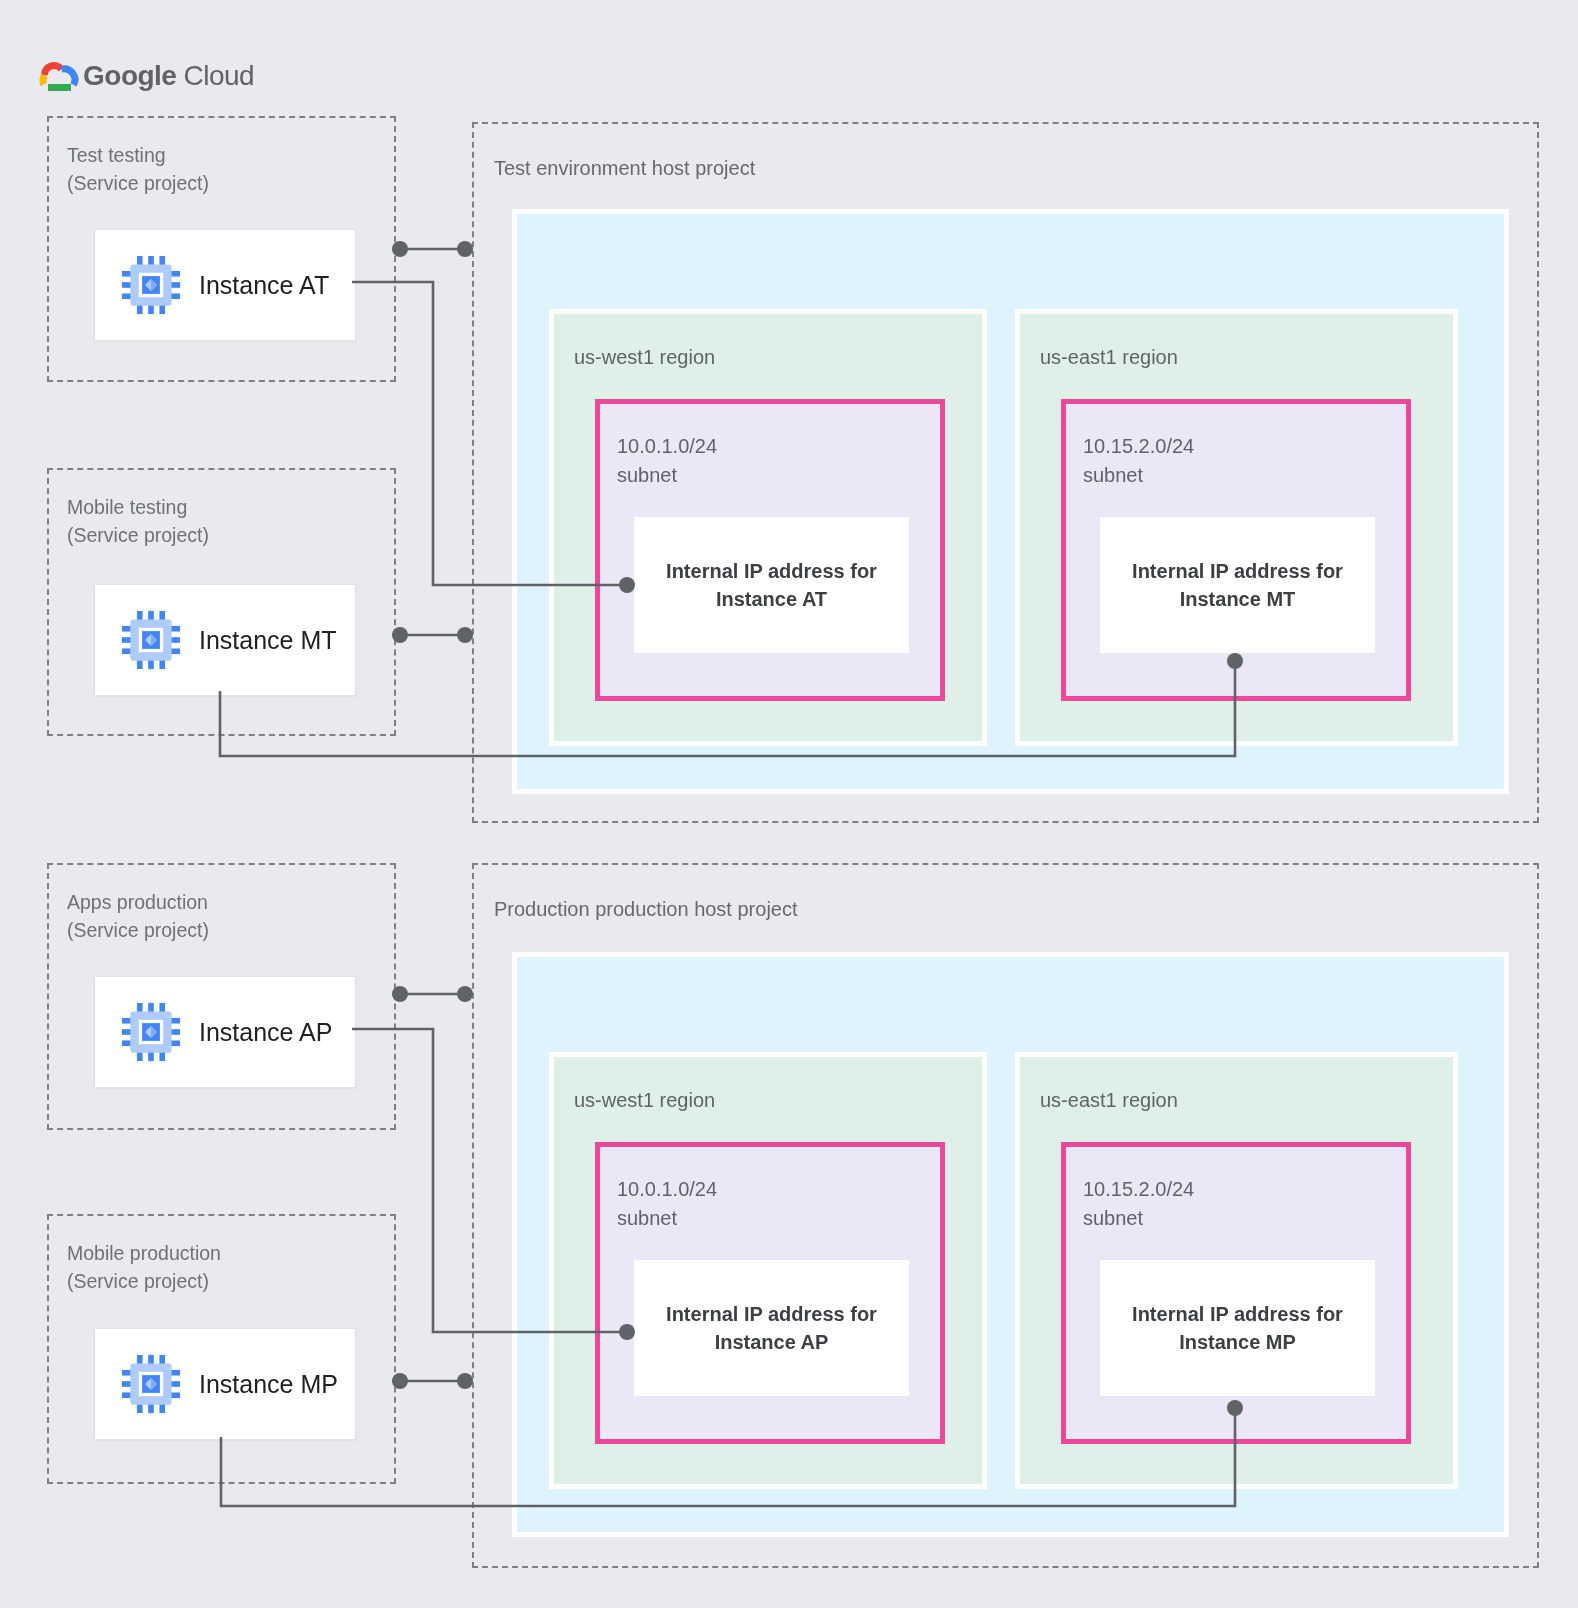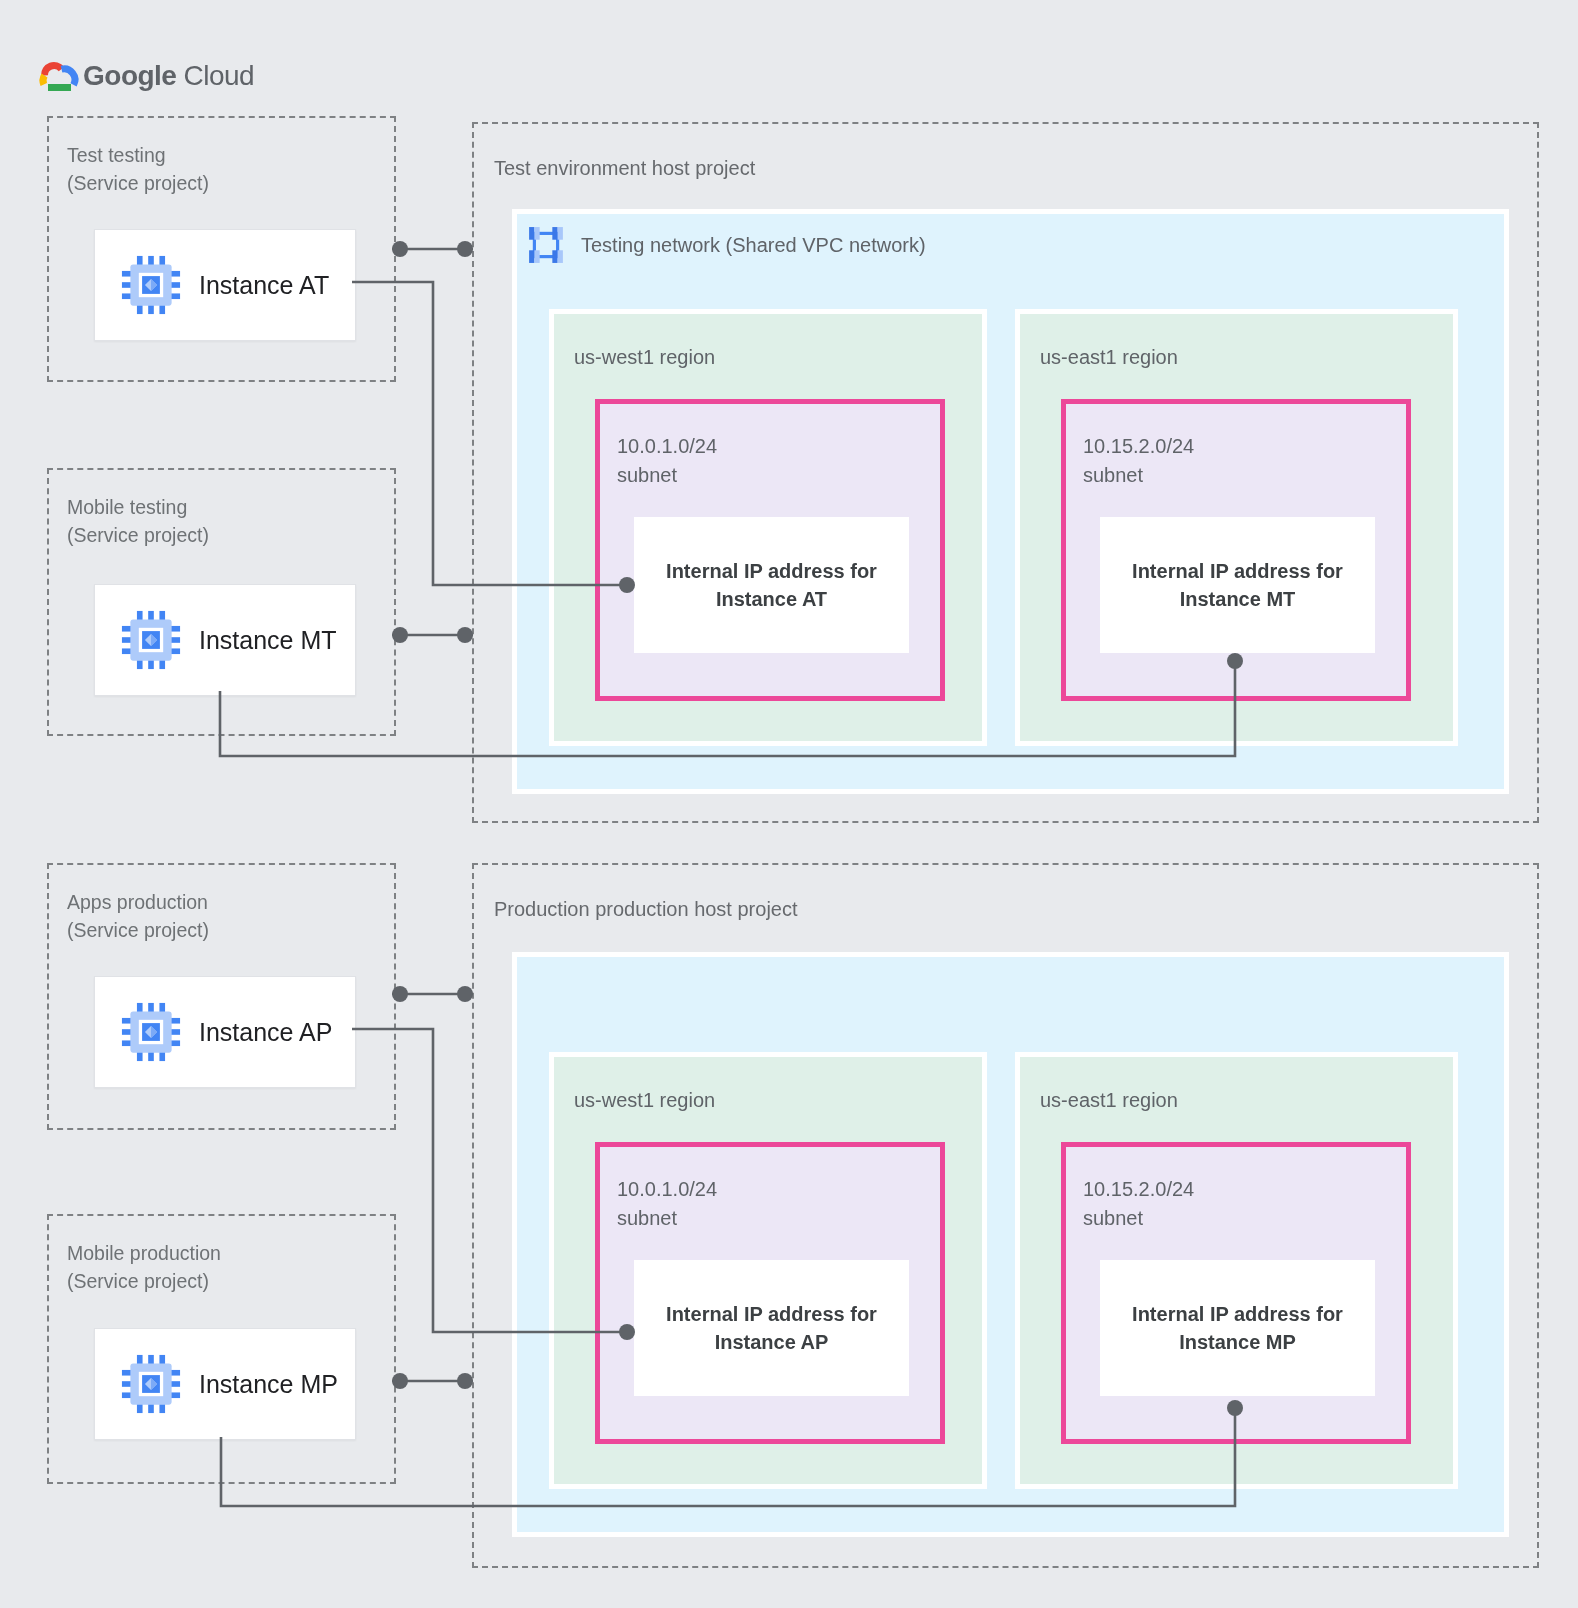"Testing network (Shared VPC network)" div.net-head { html: <div> <svg> <use></use> </svg> <span>Testing network (Shared VPC network)</span> </div> -> none }
